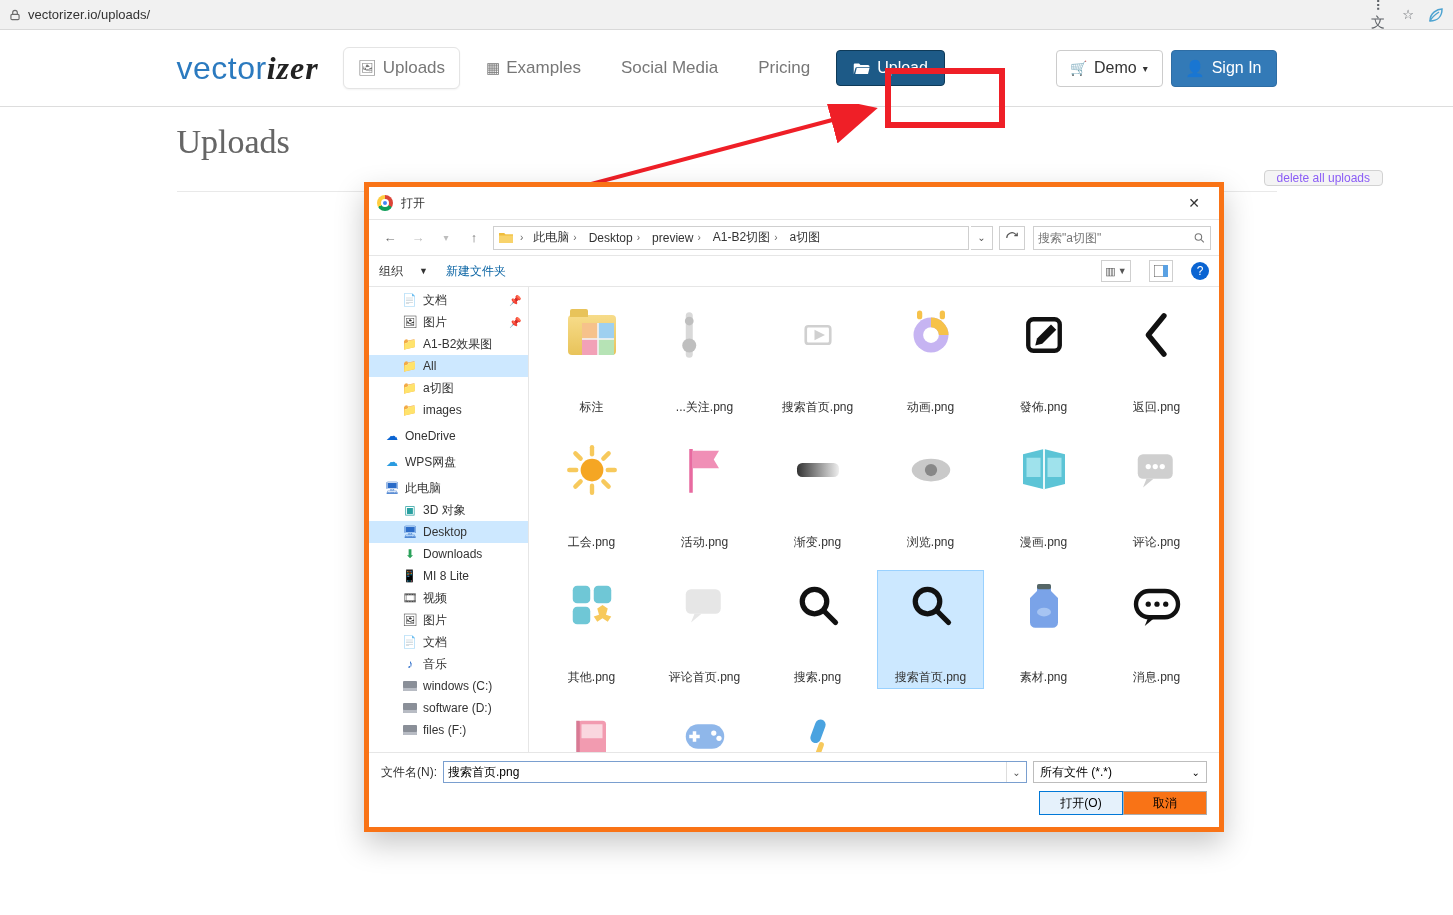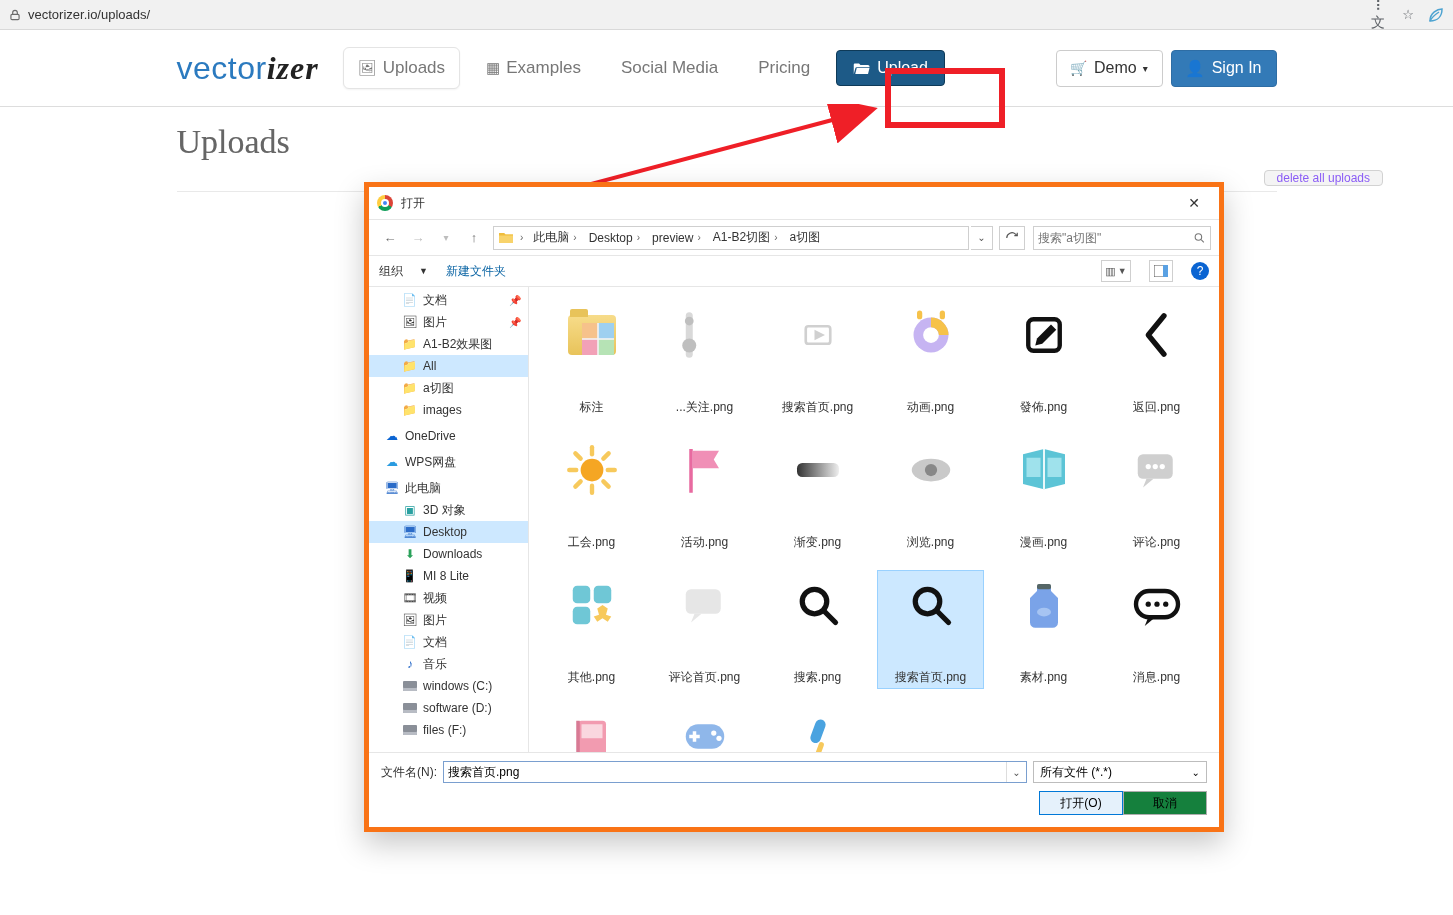"取消" .wbtn { background: #15803d -> #f97316 }
